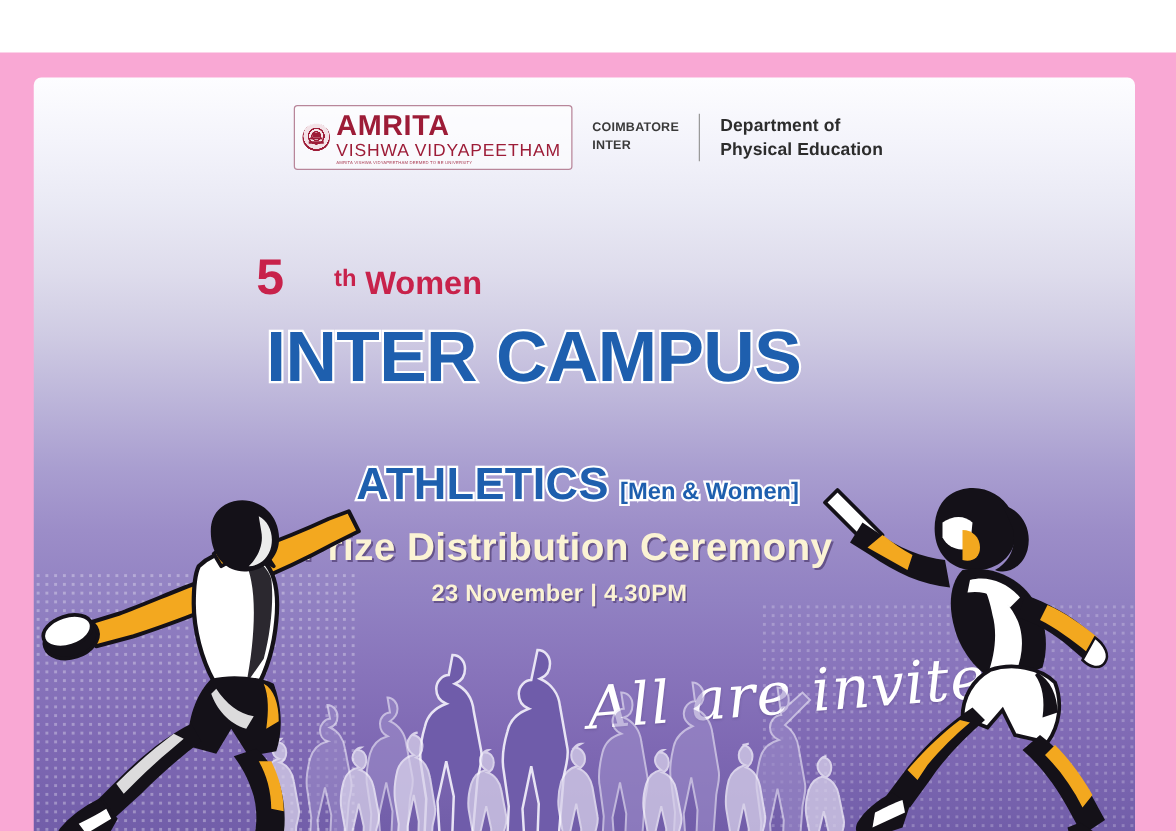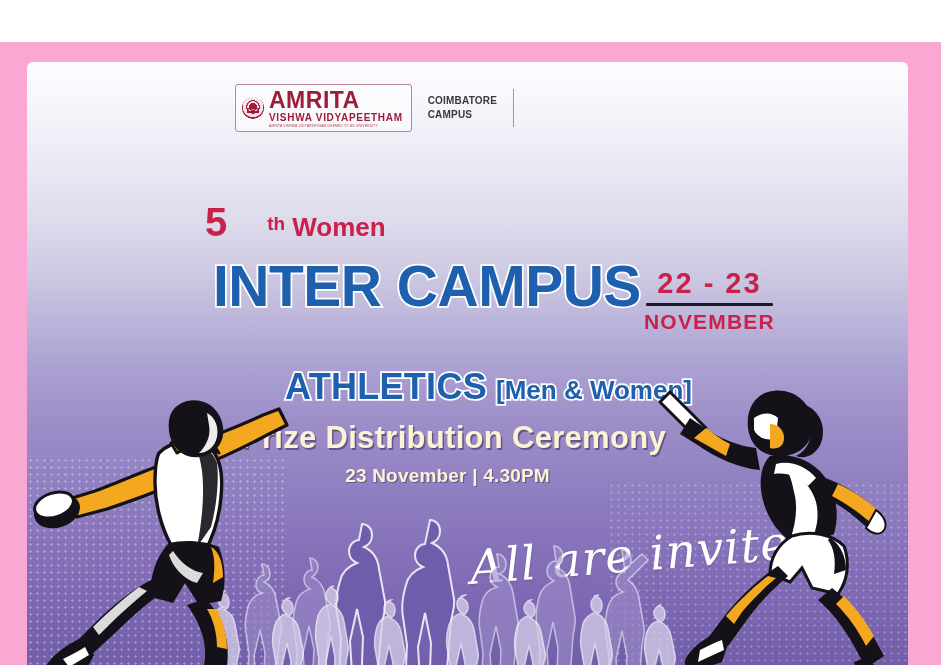"Department of" div { html: none -> <div> <div>Department of</div> <div>Physical Education</div> </div> }
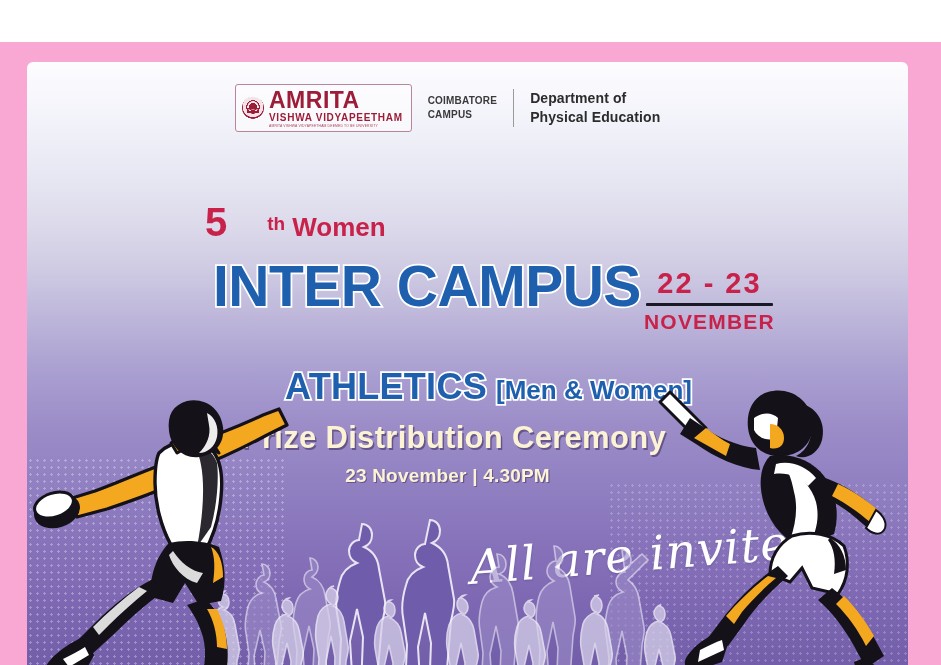"VISHWA VIDYAPEETHAM" #logo-vishwa { font-size: 10px -> 14px; font-weight: 700 -> 400 }
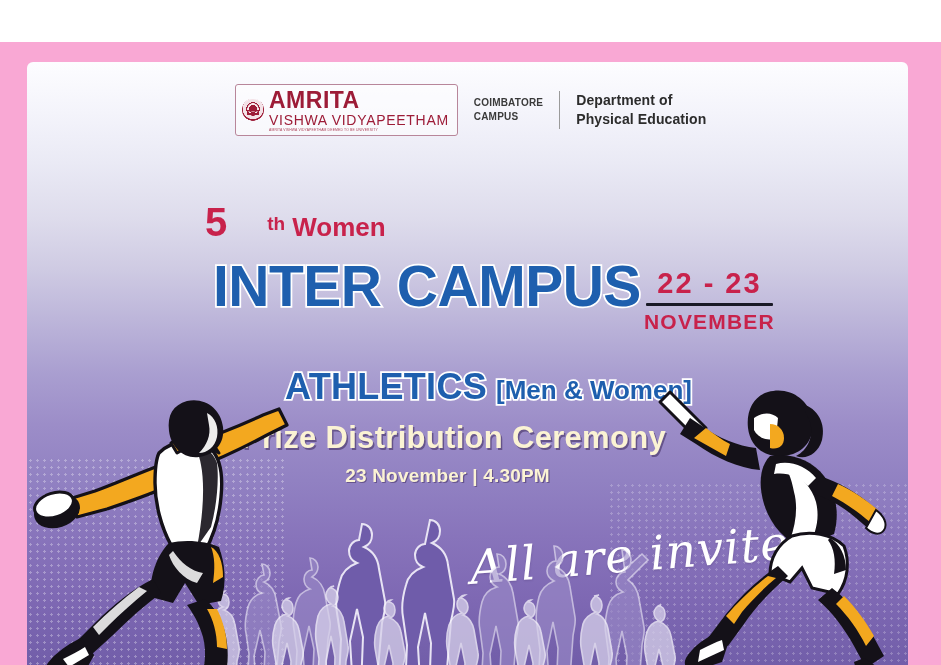"CAMPUS" div { text: CAMPUS -> INTER }
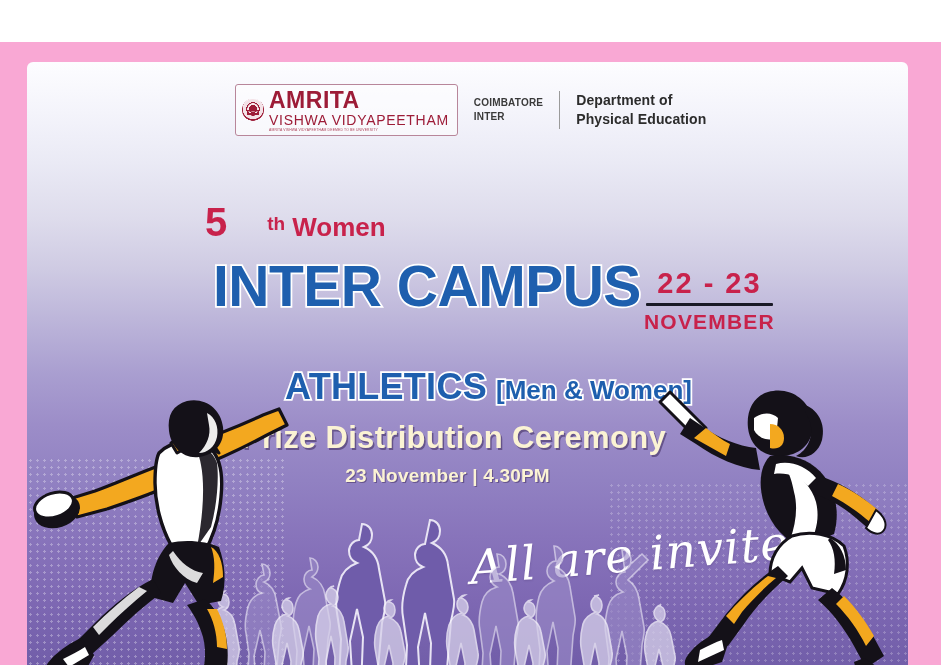"22 - 23" div { html: <div> <div>22 - 23</div> <div></div> <div>NOVEMBER</div> </div> -> none }
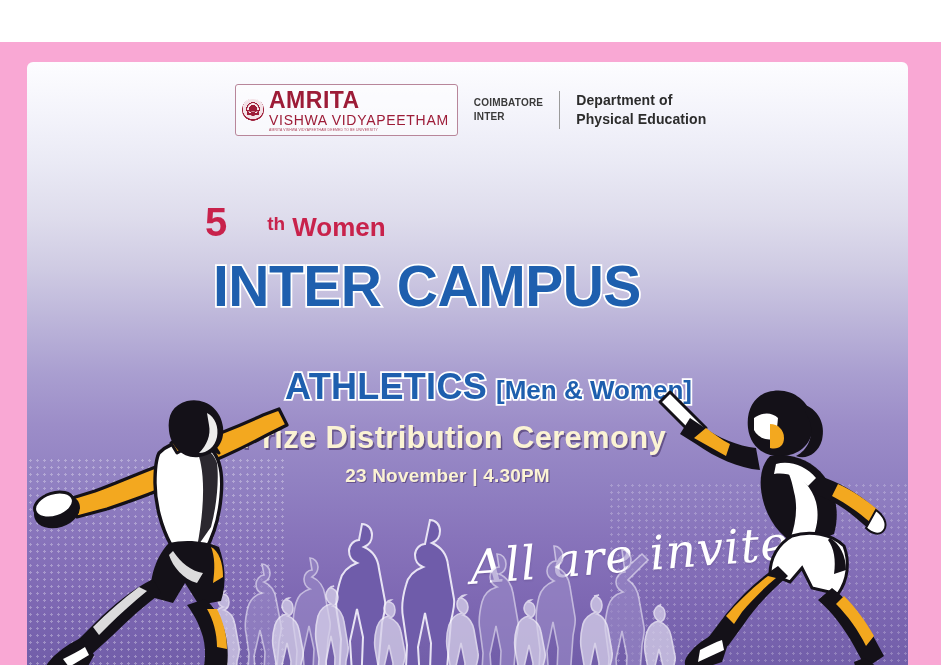"[Men & Women]" #title-category { font-size: 26px -> 19px }
